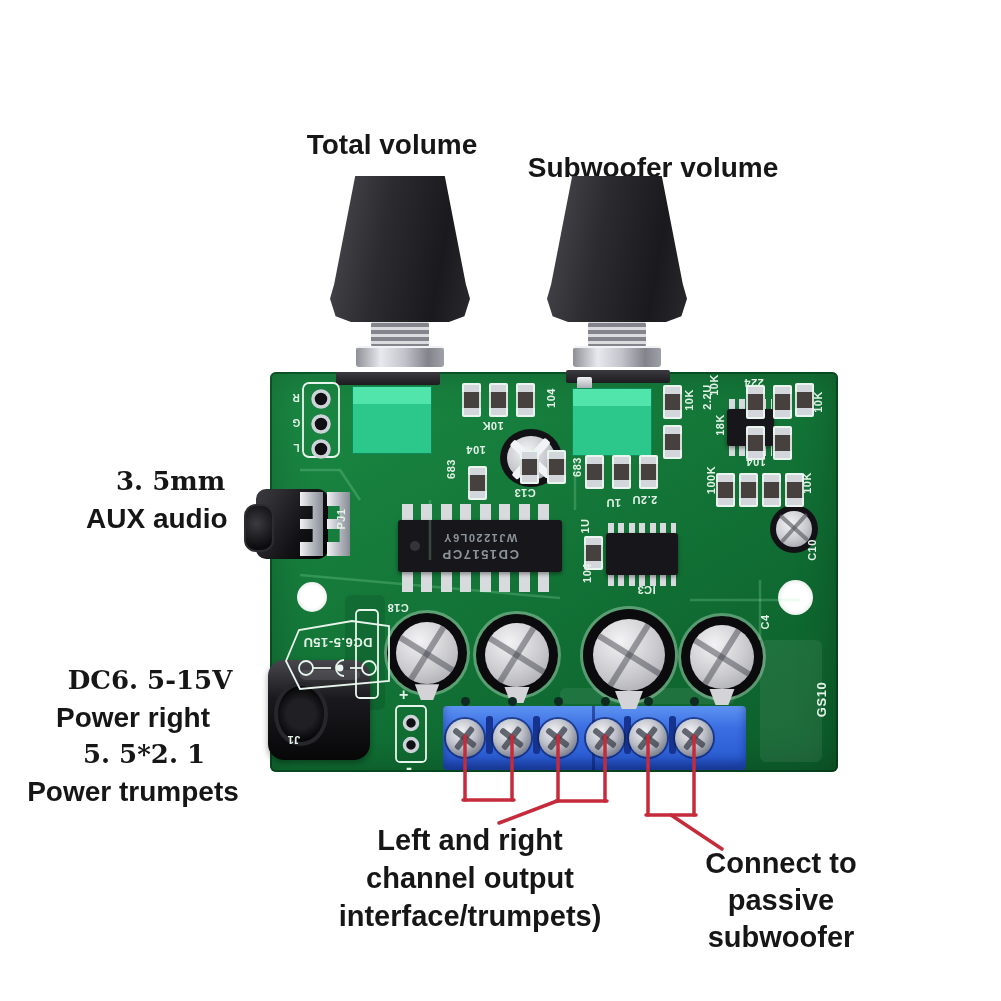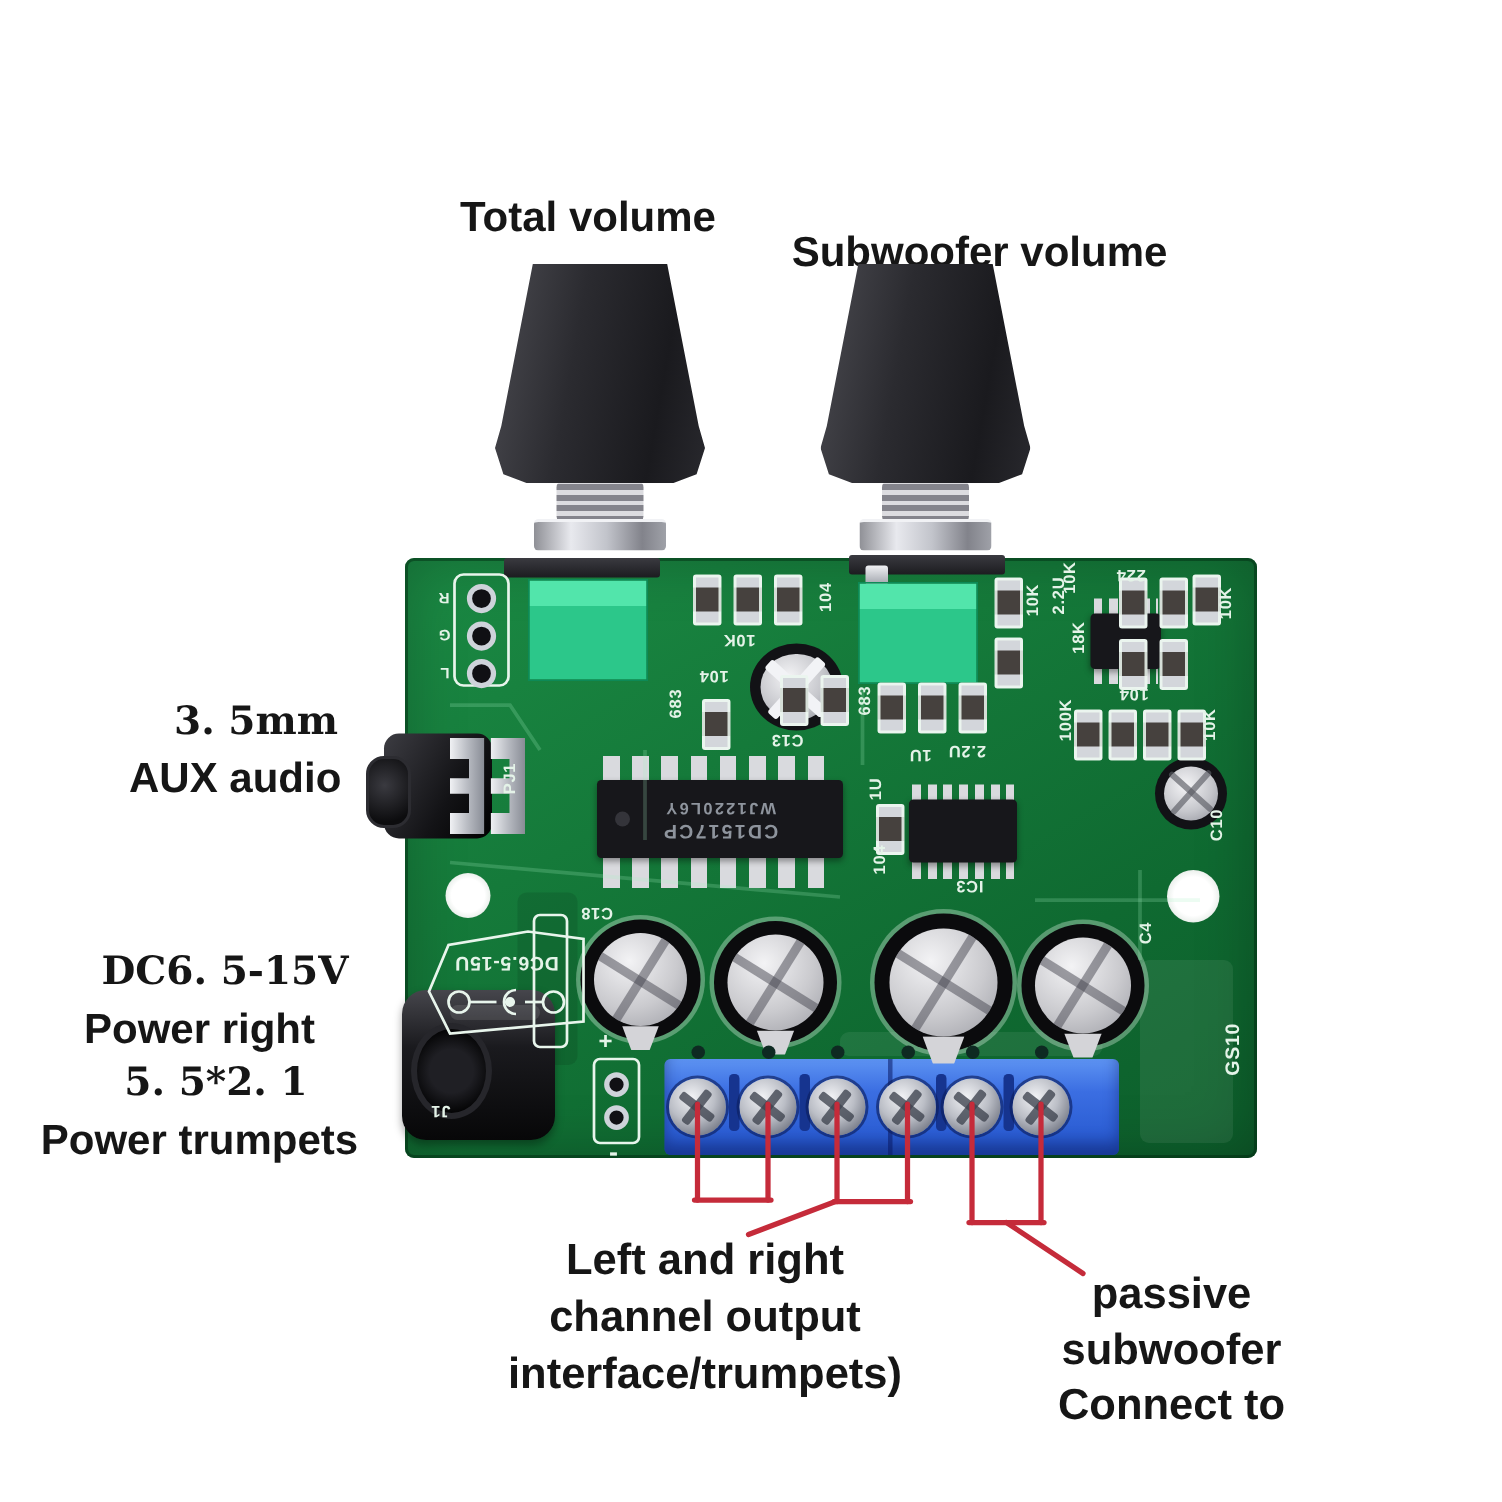"DC6. 5-15V" div.serif { margin-top: none -> 32px }
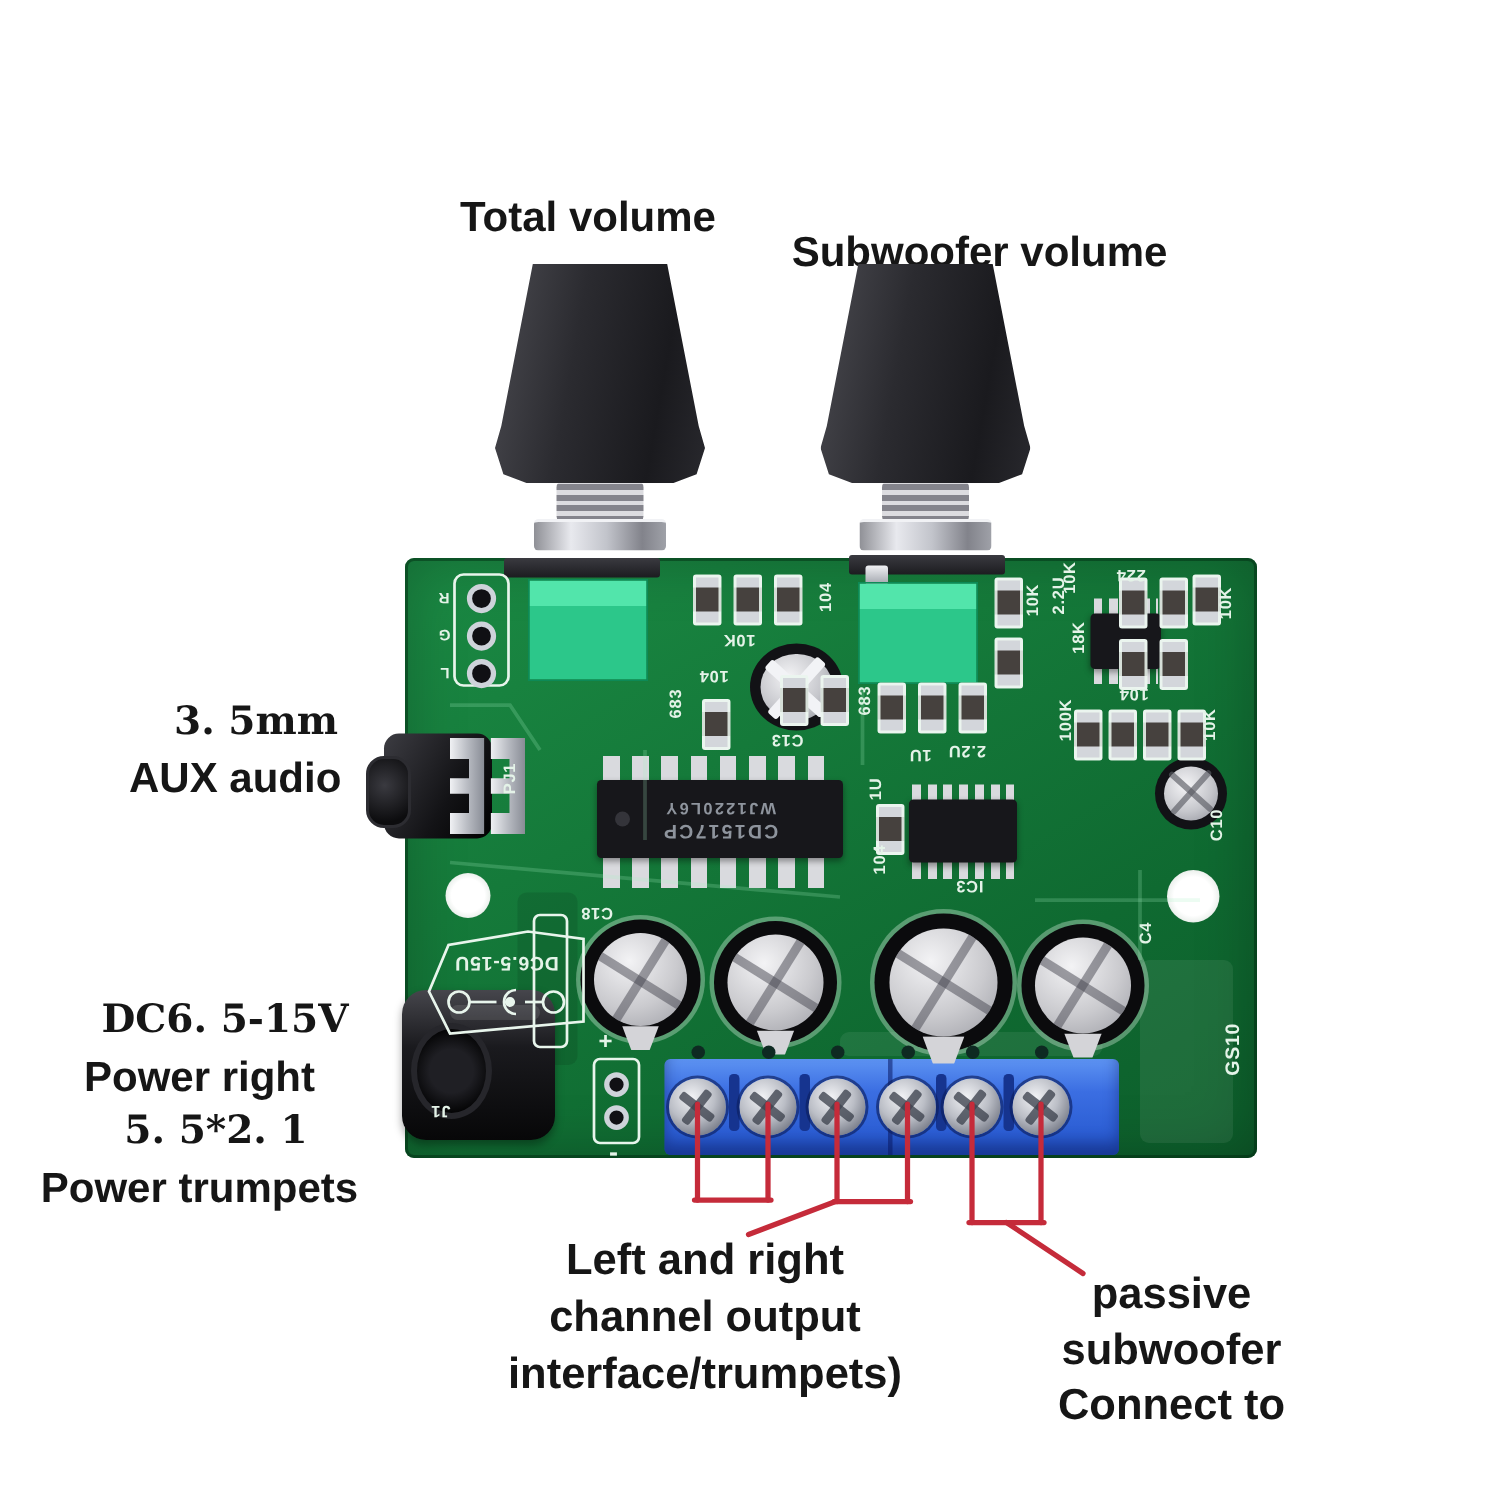"passive subwoofer" div { order: before "Connect to" -> after "Connect to" }
